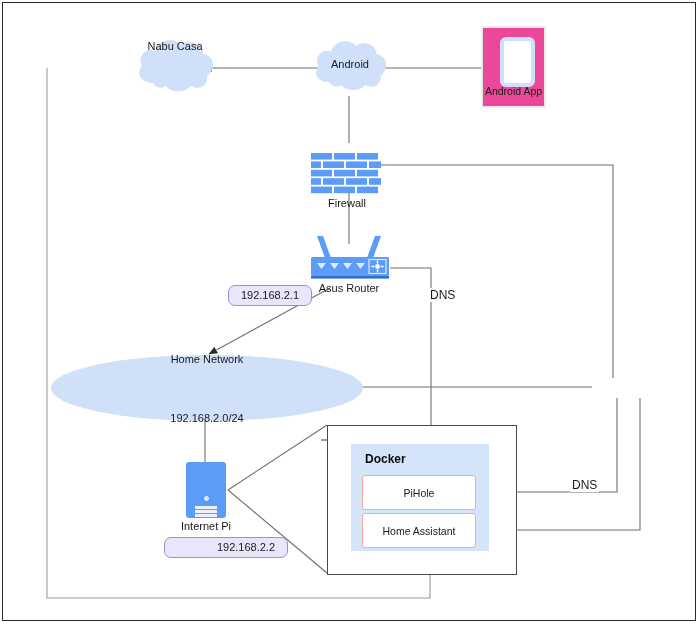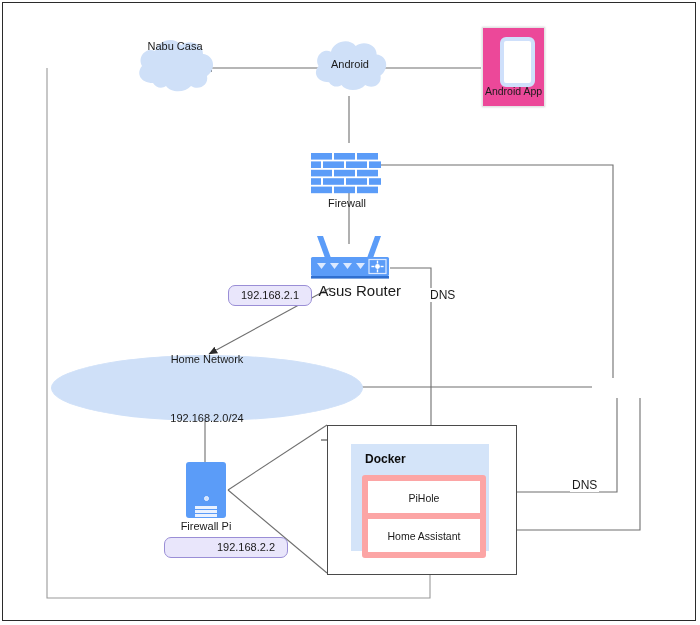"Asus Router" div { font-size: 15px -> 11px; text-align: right -> center }
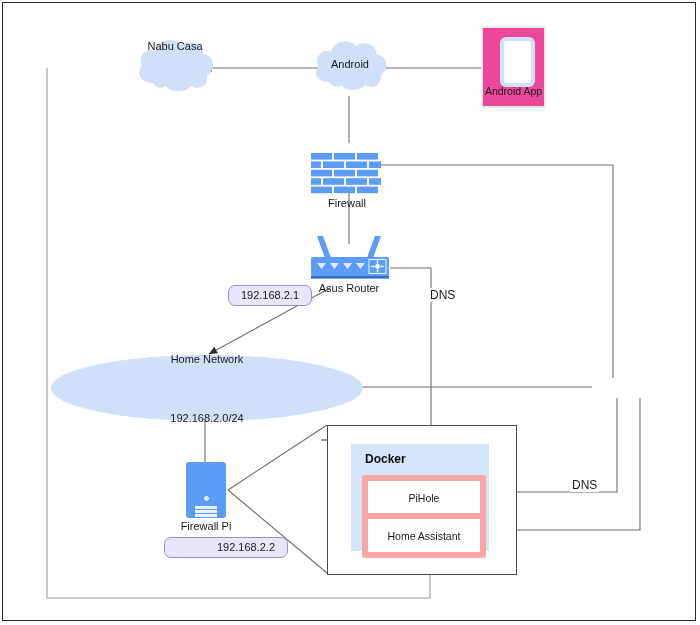"PiHole" .svcbox { border: 6px solid #fca5a5 -> 1px solid #fca5a5 }
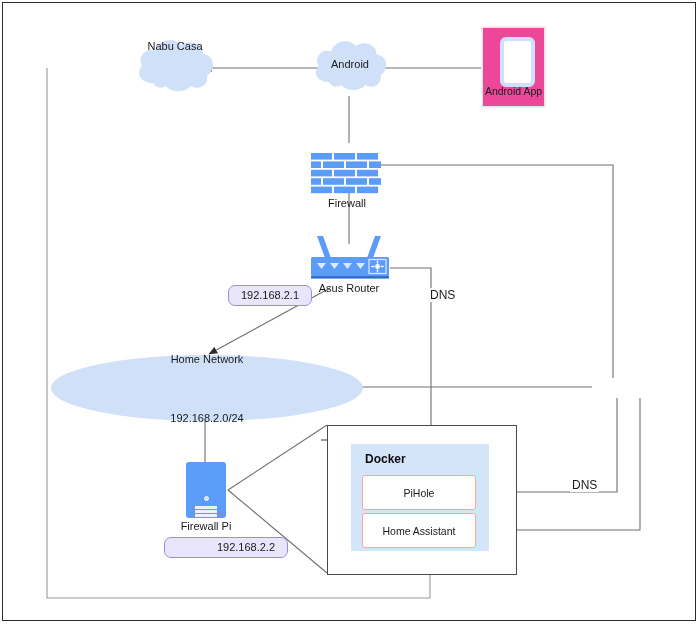"Firewall Pi" div.lbl { text: Firewall -> Internet }
